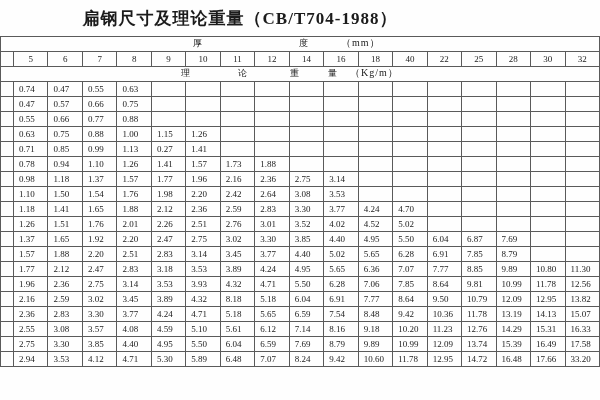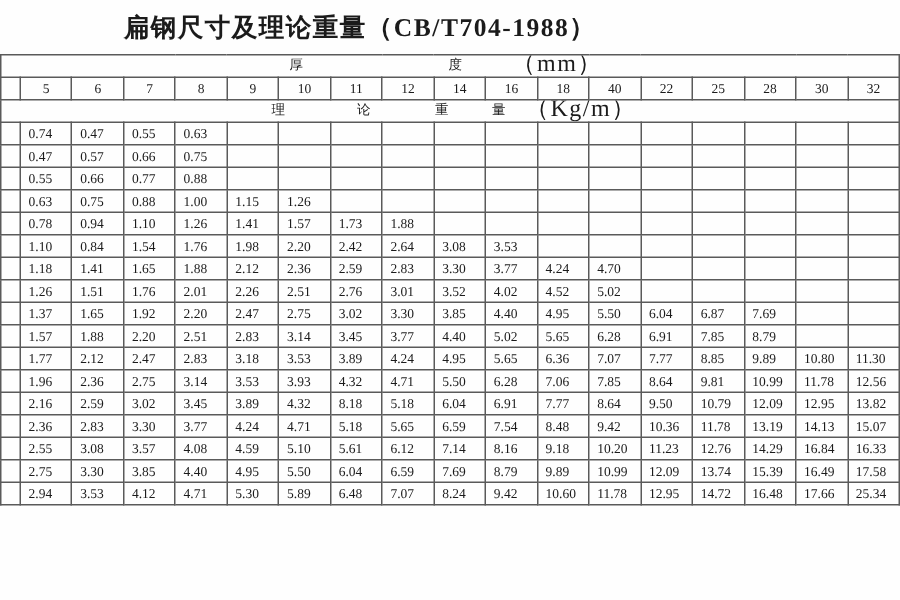"（mm）" td.band .unit { font-size: 16px -> 10px }
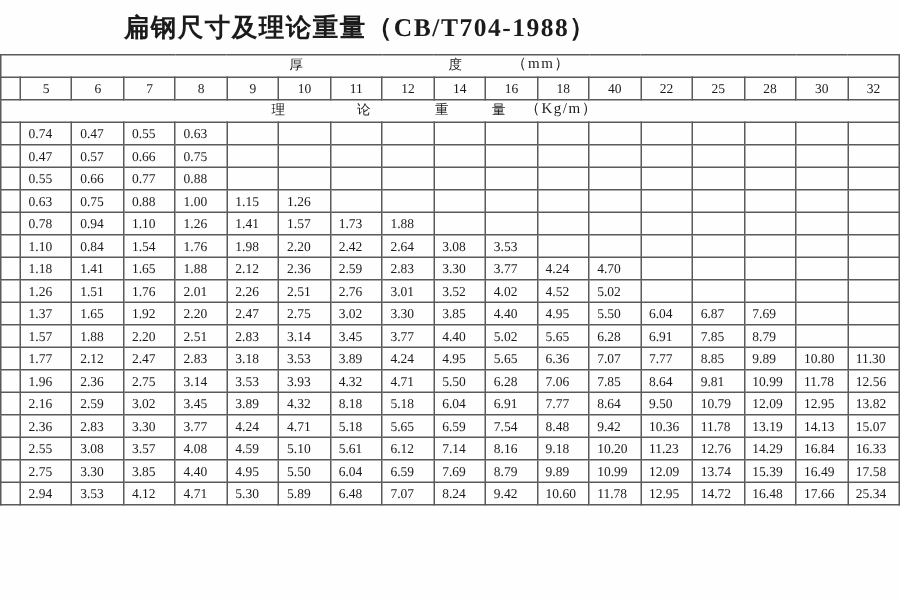"0.71" tr { html: none -> <tr> <td></td> <td>0.71</td> <td>0.85</td> <td>0.99</td> <td>1.13</td> <td>0.27</td> <td>1.41</td> <td></td> <td></td> <td></td> <td></td> <td></td> <td></td> <td></td> <td></td> <td></td> <td></td> <td></td> </tr> }
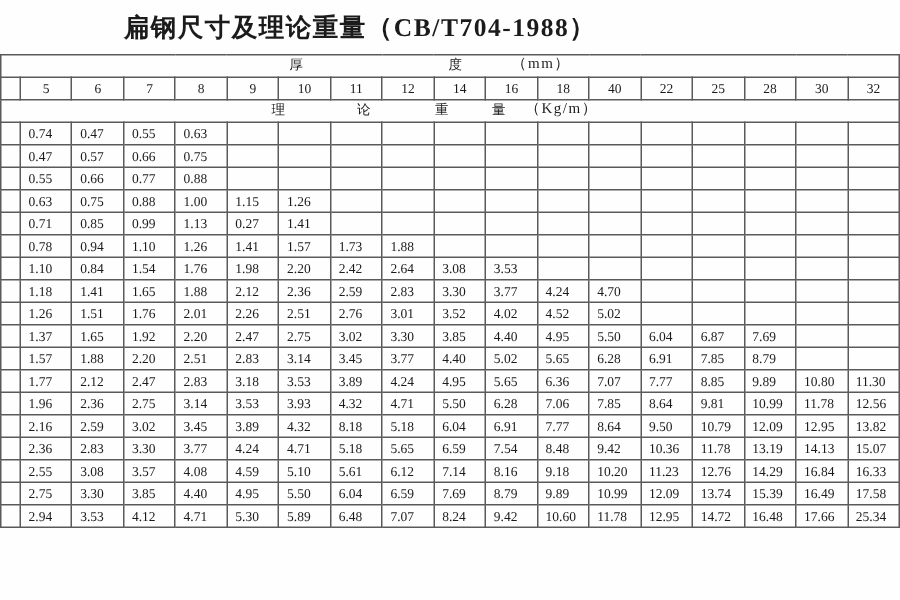"0.98" tr { html: none -> <tr> <td></td> <td>0.98</td> <td>1.18</td> <td>1.37</td> <td>1.57</td> <td>1.77</td> <td>1.96</td> <td>2.16</td> <td>2.36</td> <td>2.75</td> <td>3.14</td> <td></td> <td></td> <td></td> <td></td> <td></td> <td></td> <td></td> </tr> }
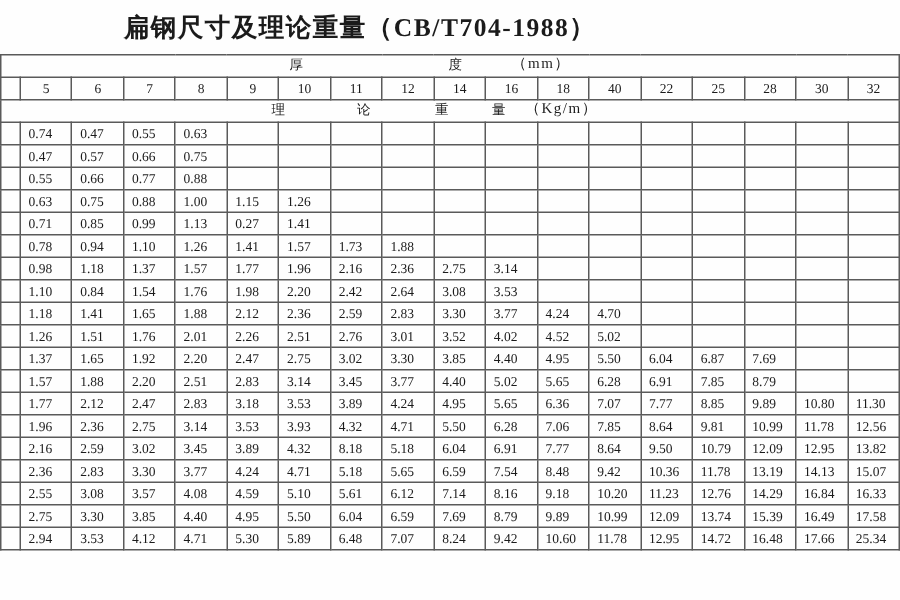"0.84" td { text: 0.84 -> 1.50 }
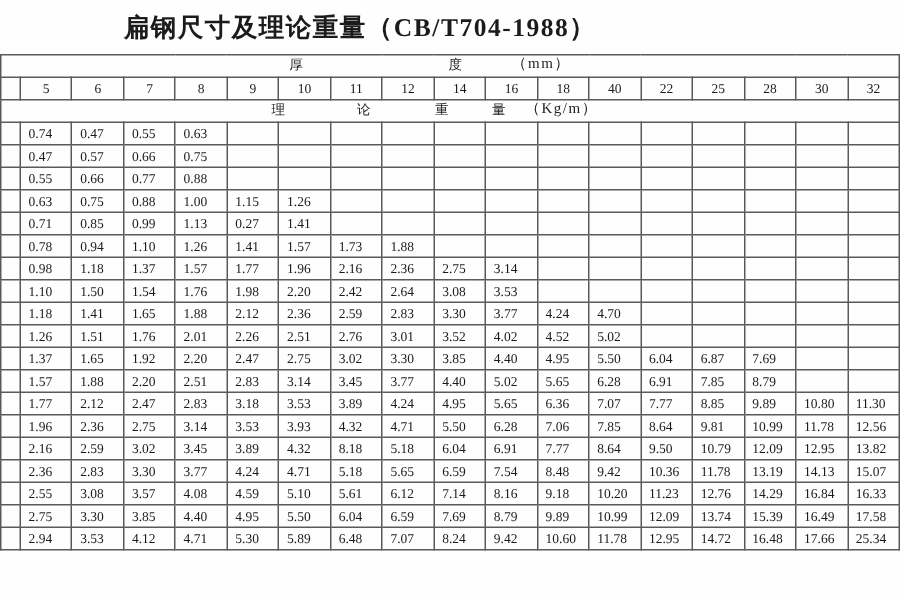"16.84" td { text: 16.84 -> 15.31 }
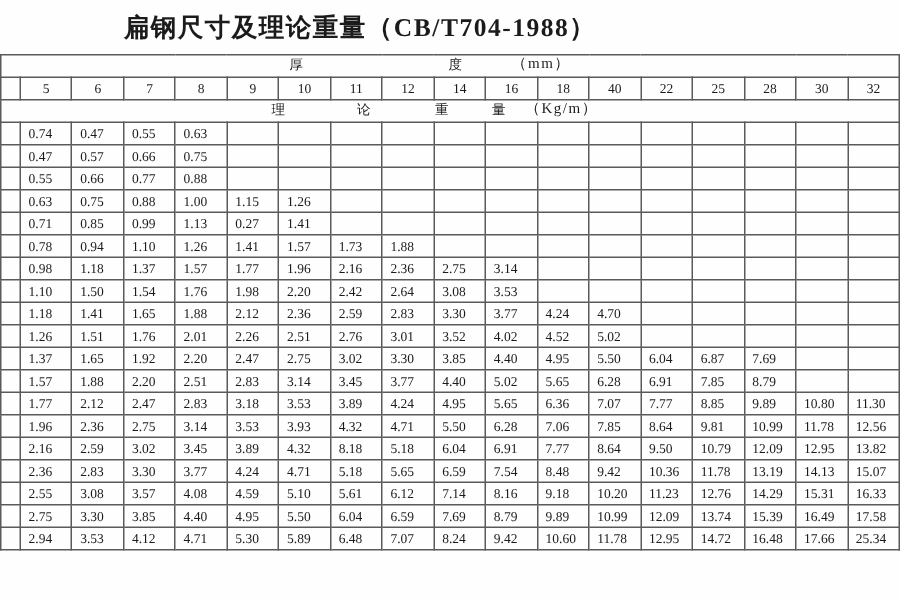"25.34" td { text: 25.34 -> 33.20 }
